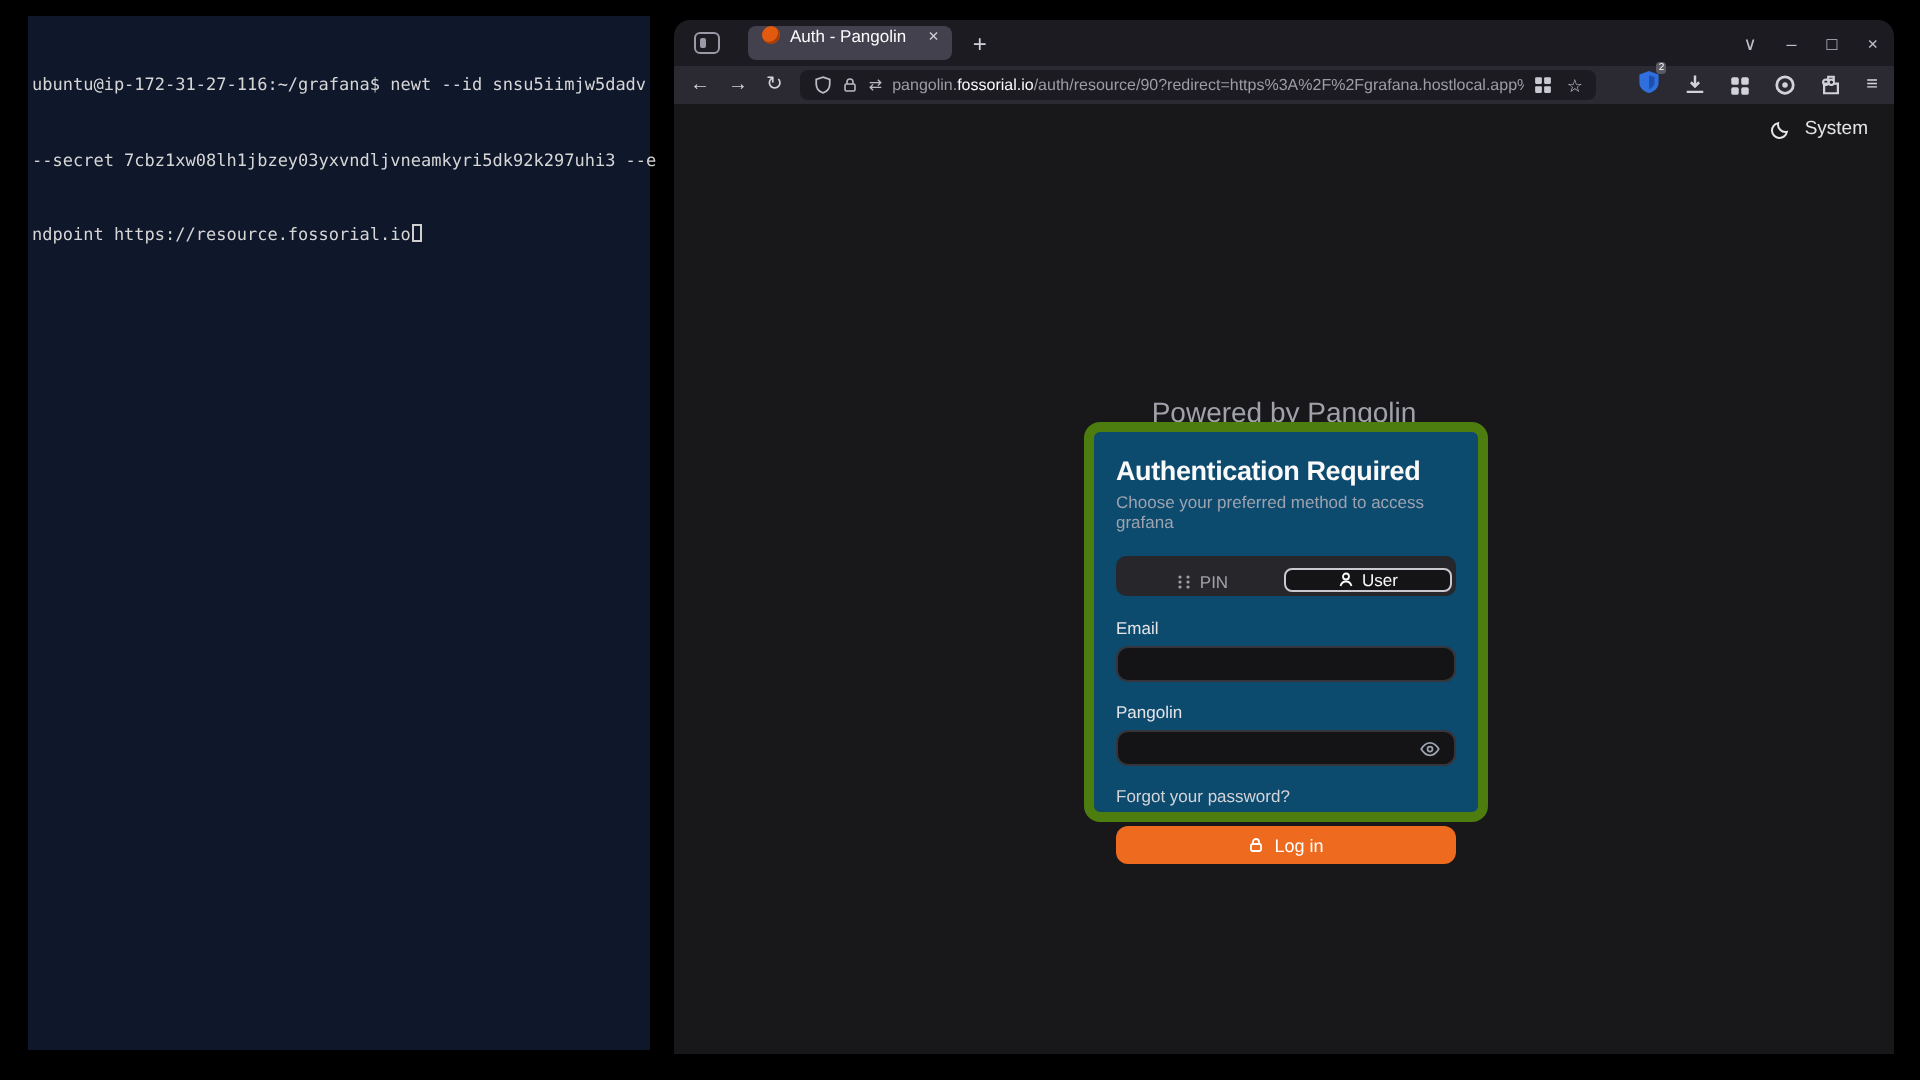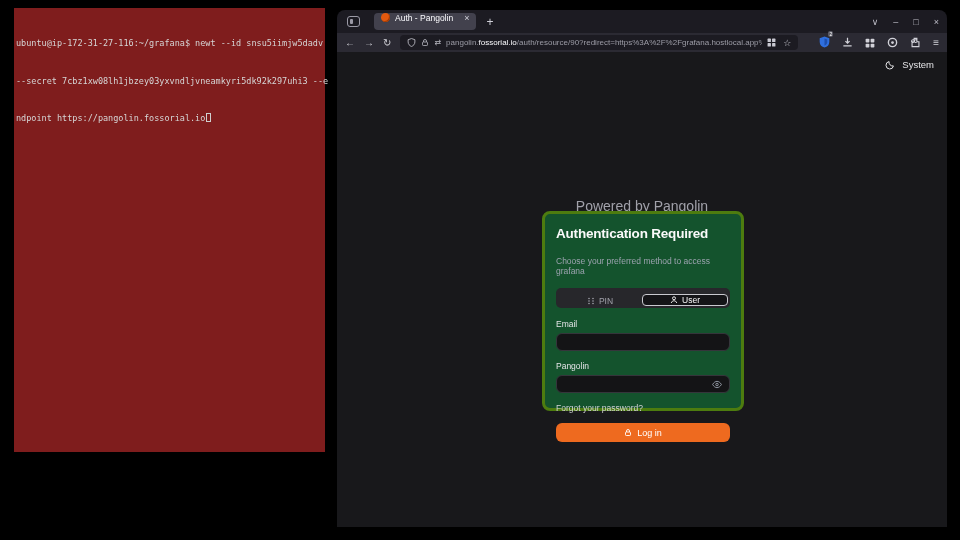"ubuntu@ip-172-31-27-116:~/grafana$ newt" .terminal { background: #7f1d1d -> #0f172a; height: 444px -> 517px }
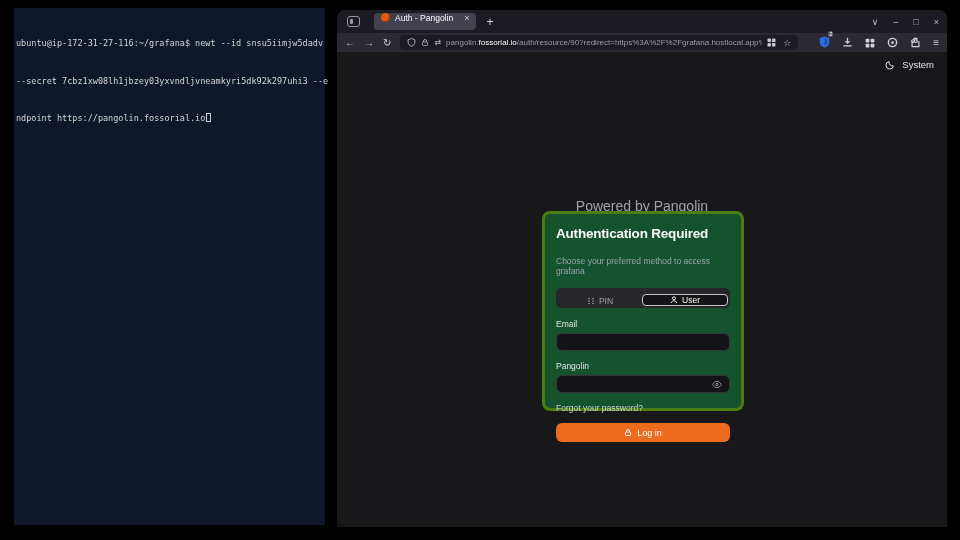"ndpoint https://pangolin.fossorial.io" span { text: https://pangolin.fossorial.io -> https://resource.fossorial.io }
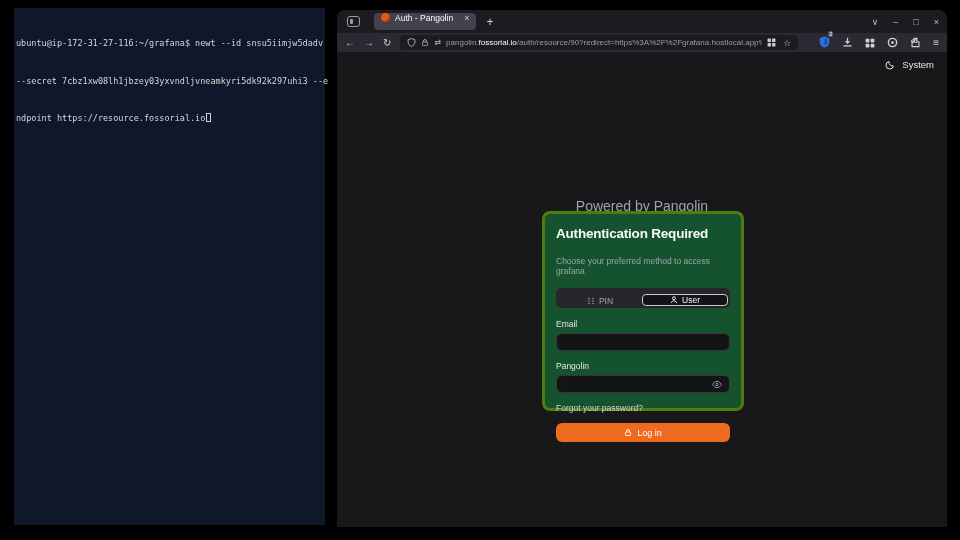"Authentication Required" .card { background: #14532d -> #0c4a6e; border: 3px solid #4d7c0f -> 5px solid #4d7c0f }
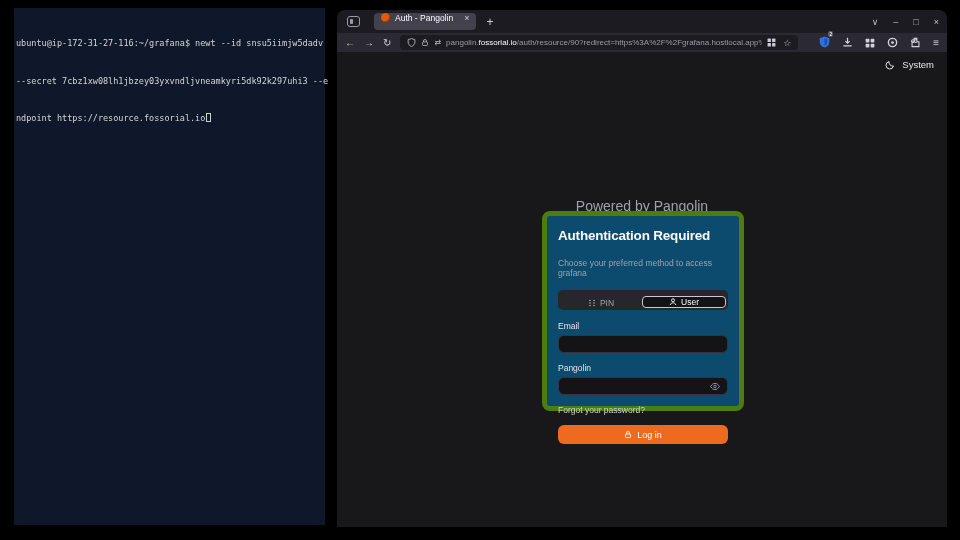"Choose your preferred method to" .card .sub { margin: 15px 0 12px -> 3px 0 12px }
